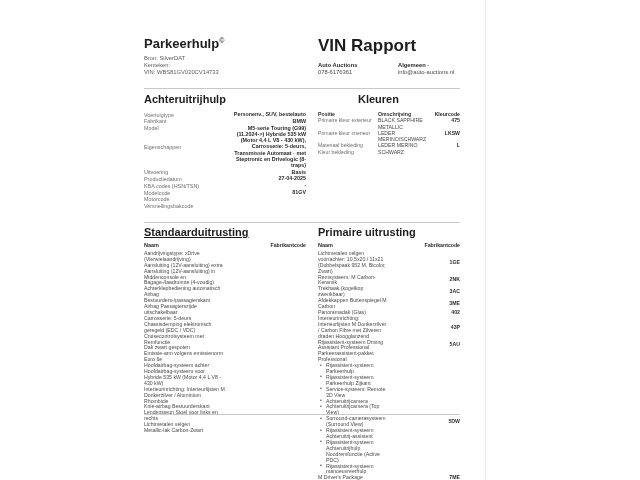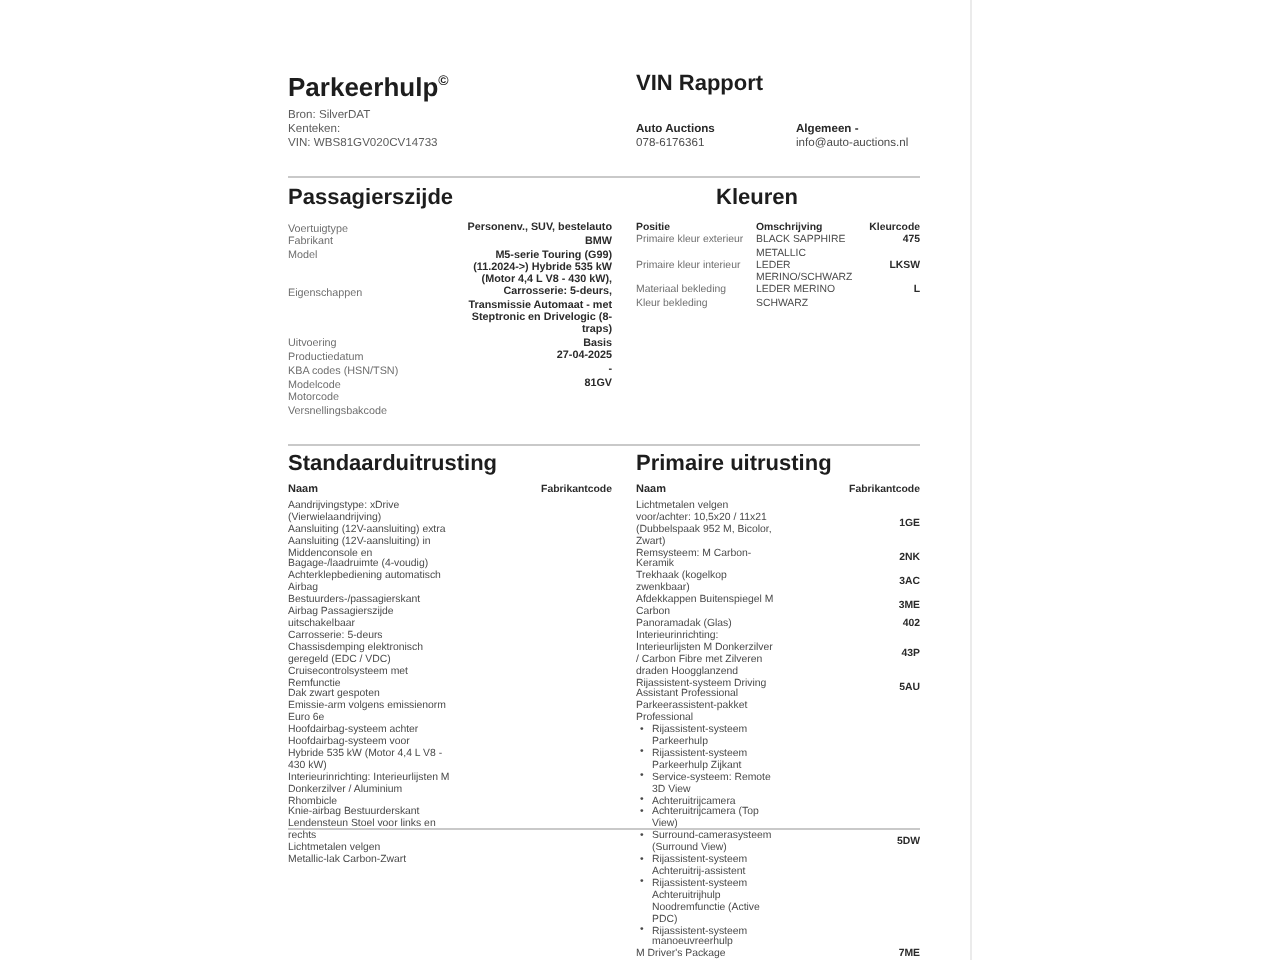"VIN Rapport" .report-title { font-size: 11px -> 17px }
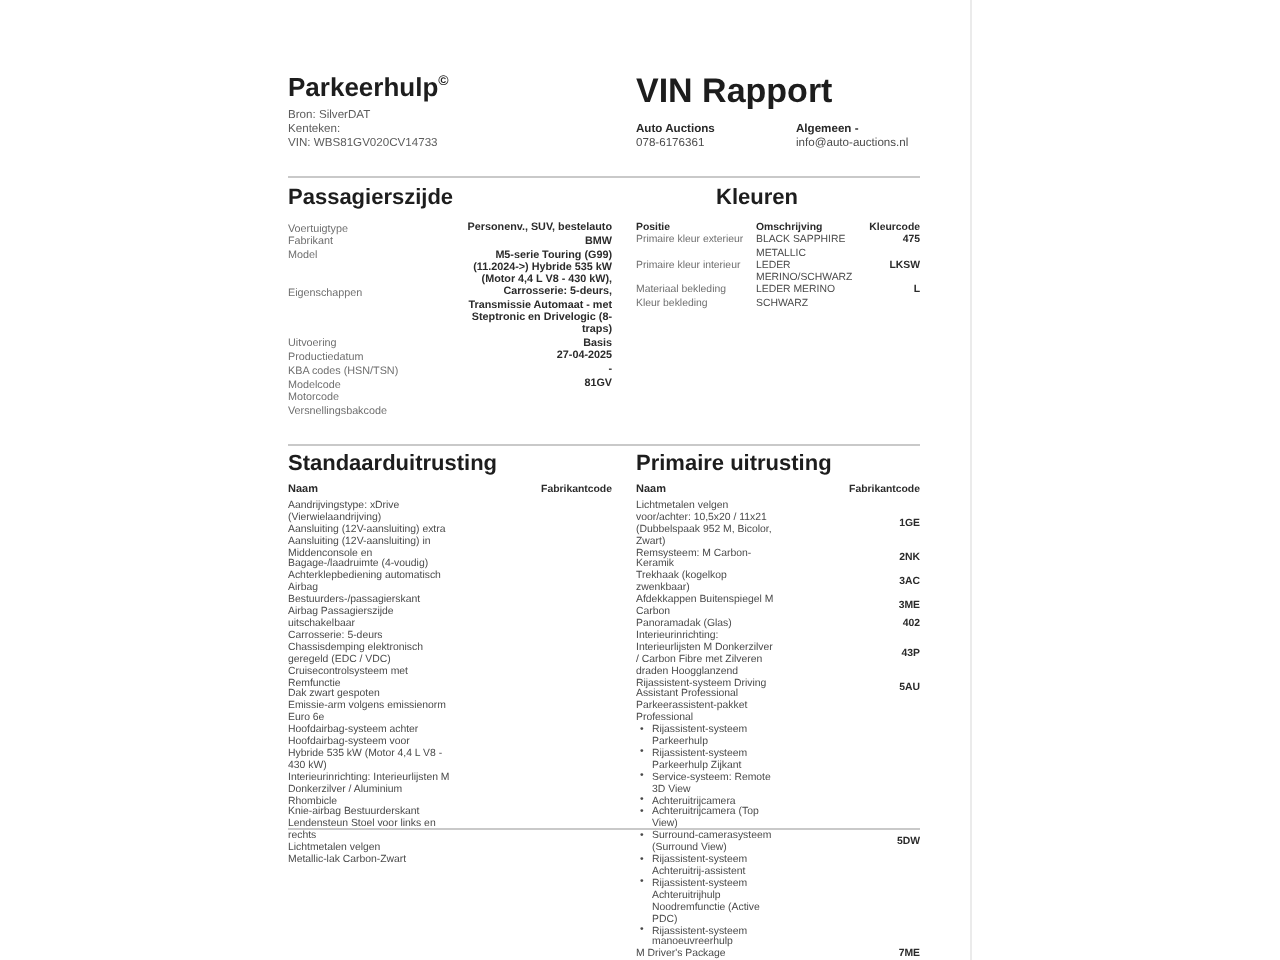"Passagierszijde" div.abs { text: Passagierszijde -> Achteruitrijhulp }
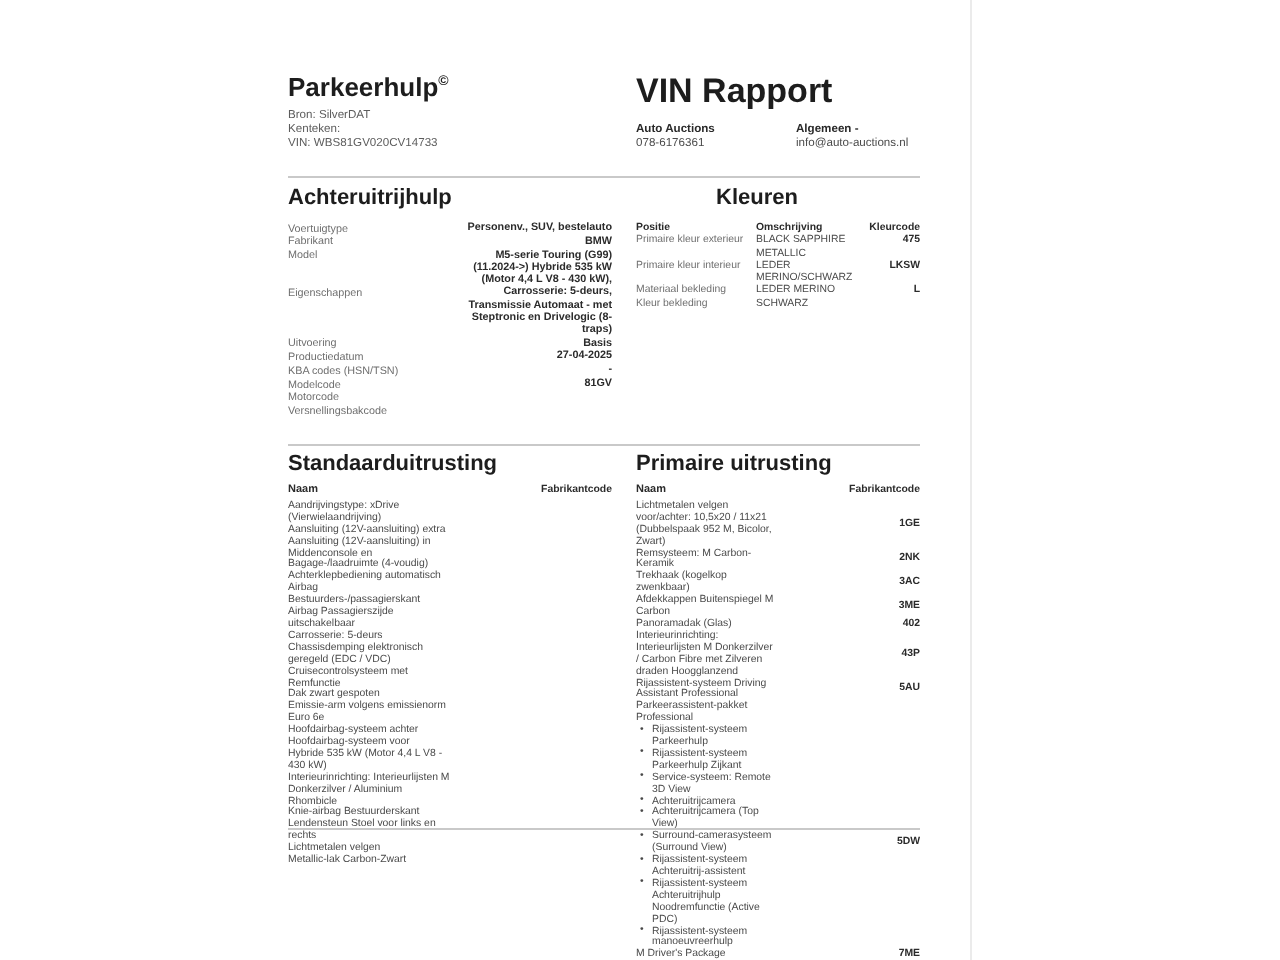"Standaarduitrusting" .std-title { text-decoration: none -> underline }
